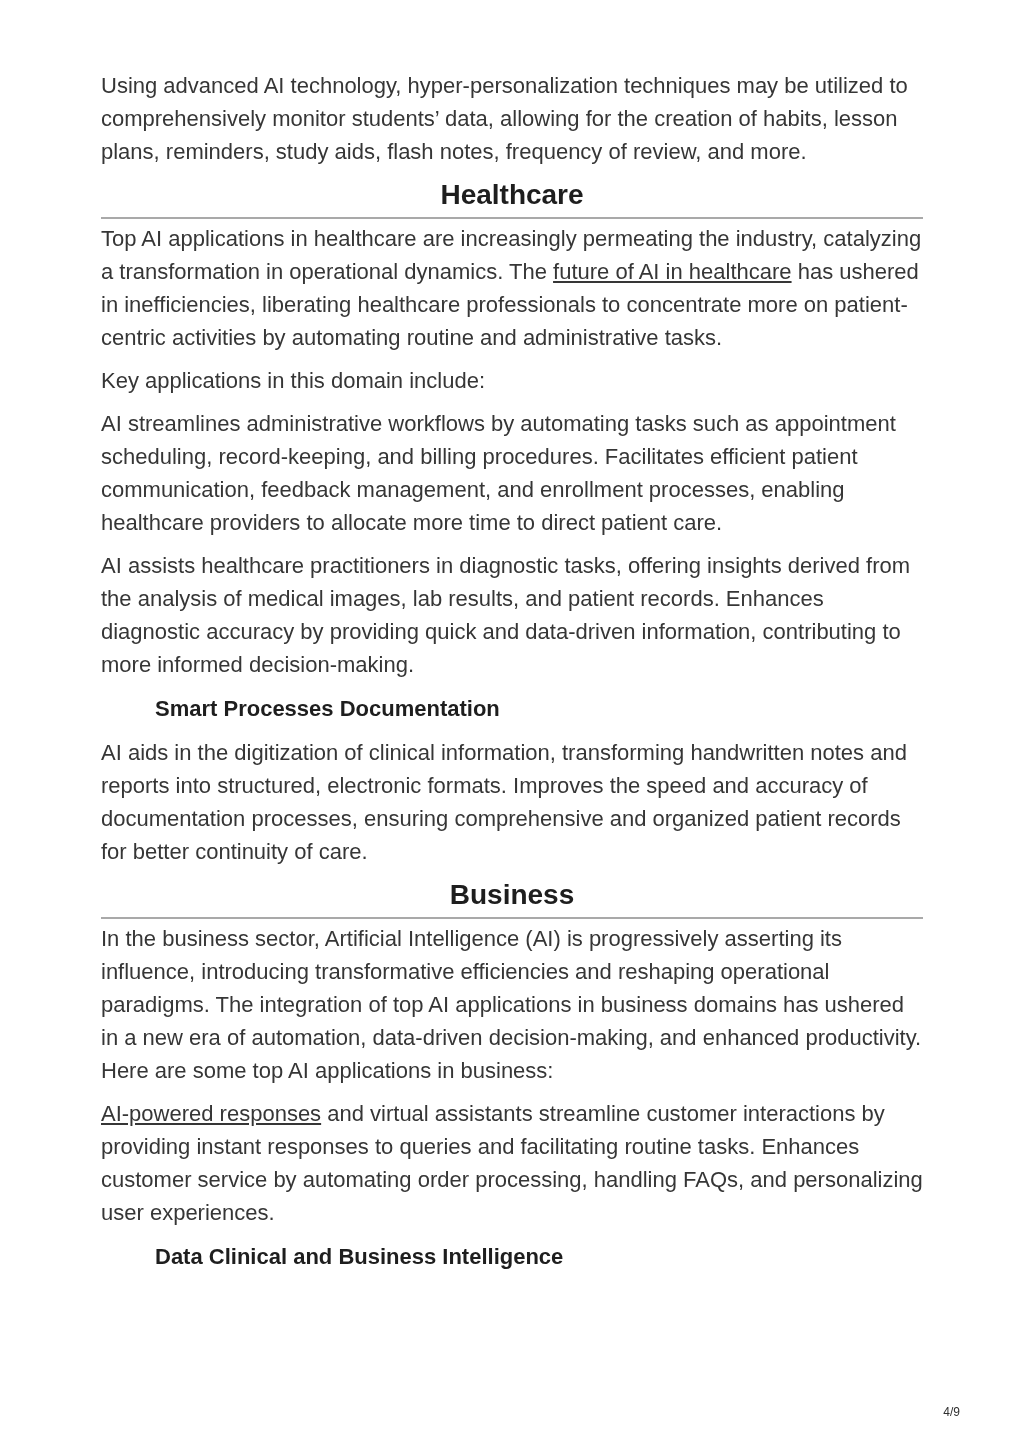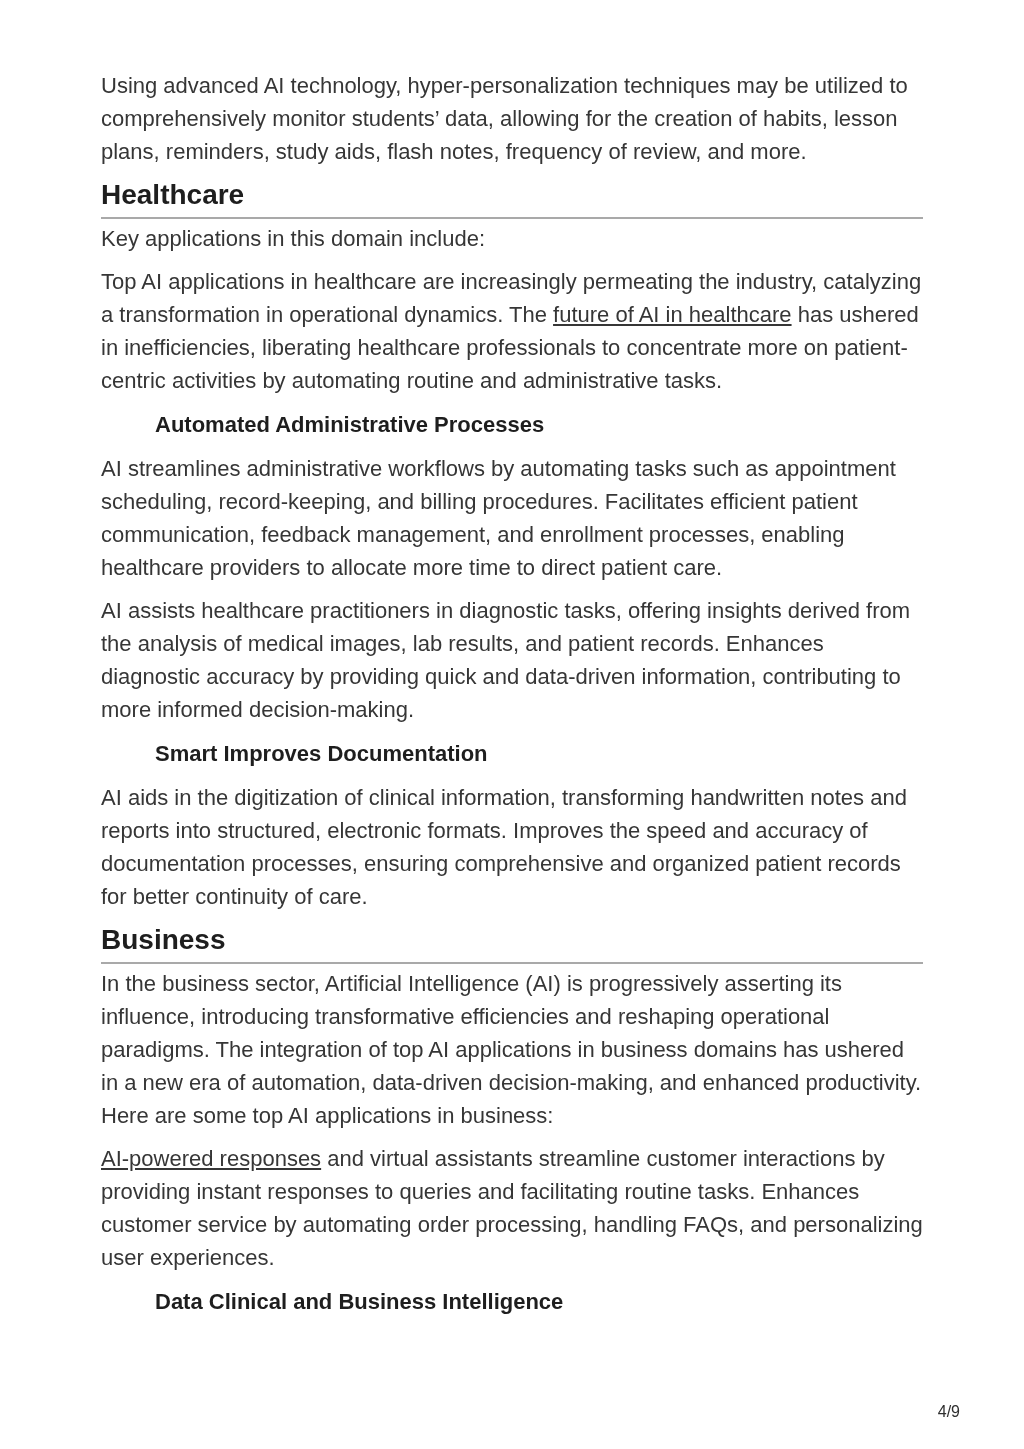"Healthcare" .content h2 { text-align: none -> center }
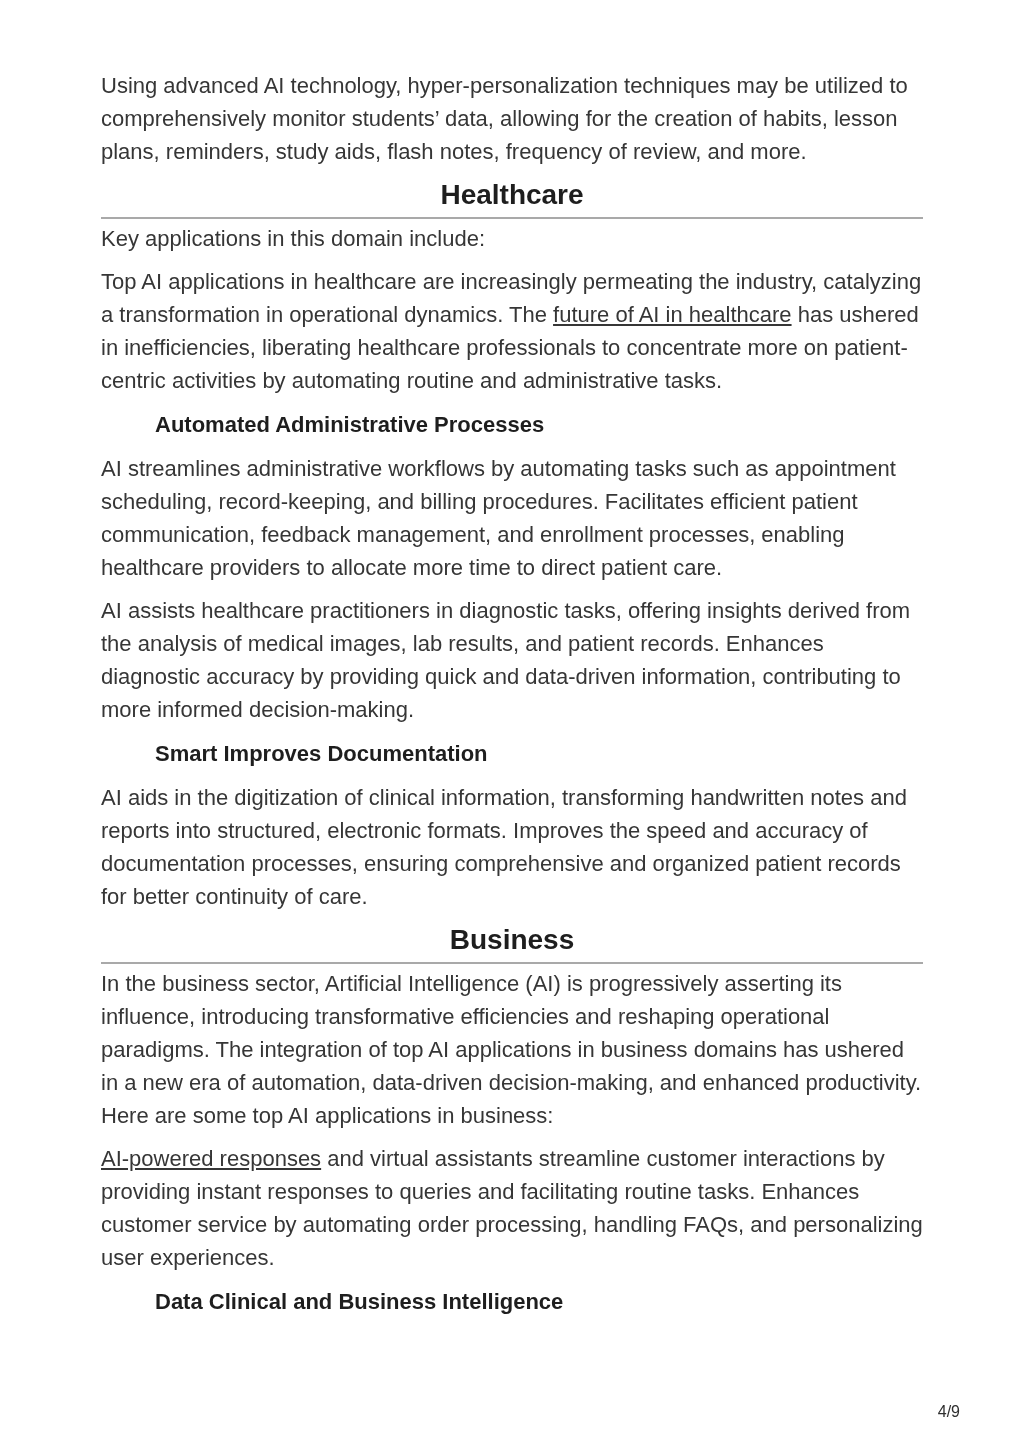"Key applications in this domain" p { order: before "Top AI applications in healthcare" -> after "Top AI applications in healthcare" }
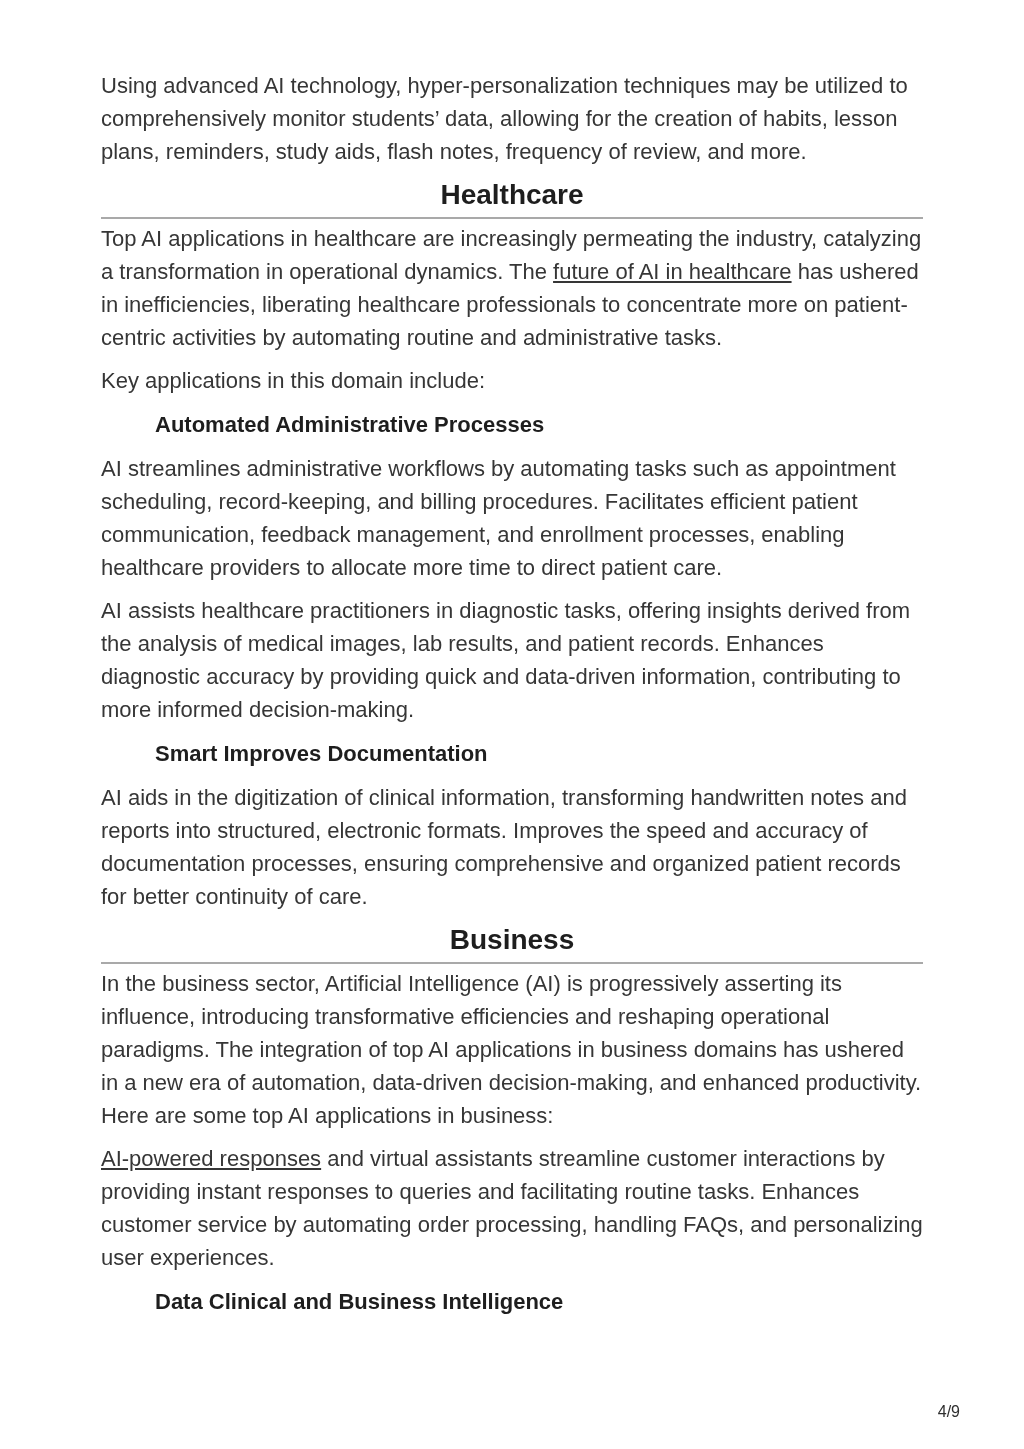"Automated Administrative Processes" h3 { html: <h3>Automated Administrative Processes</h3> -> none }
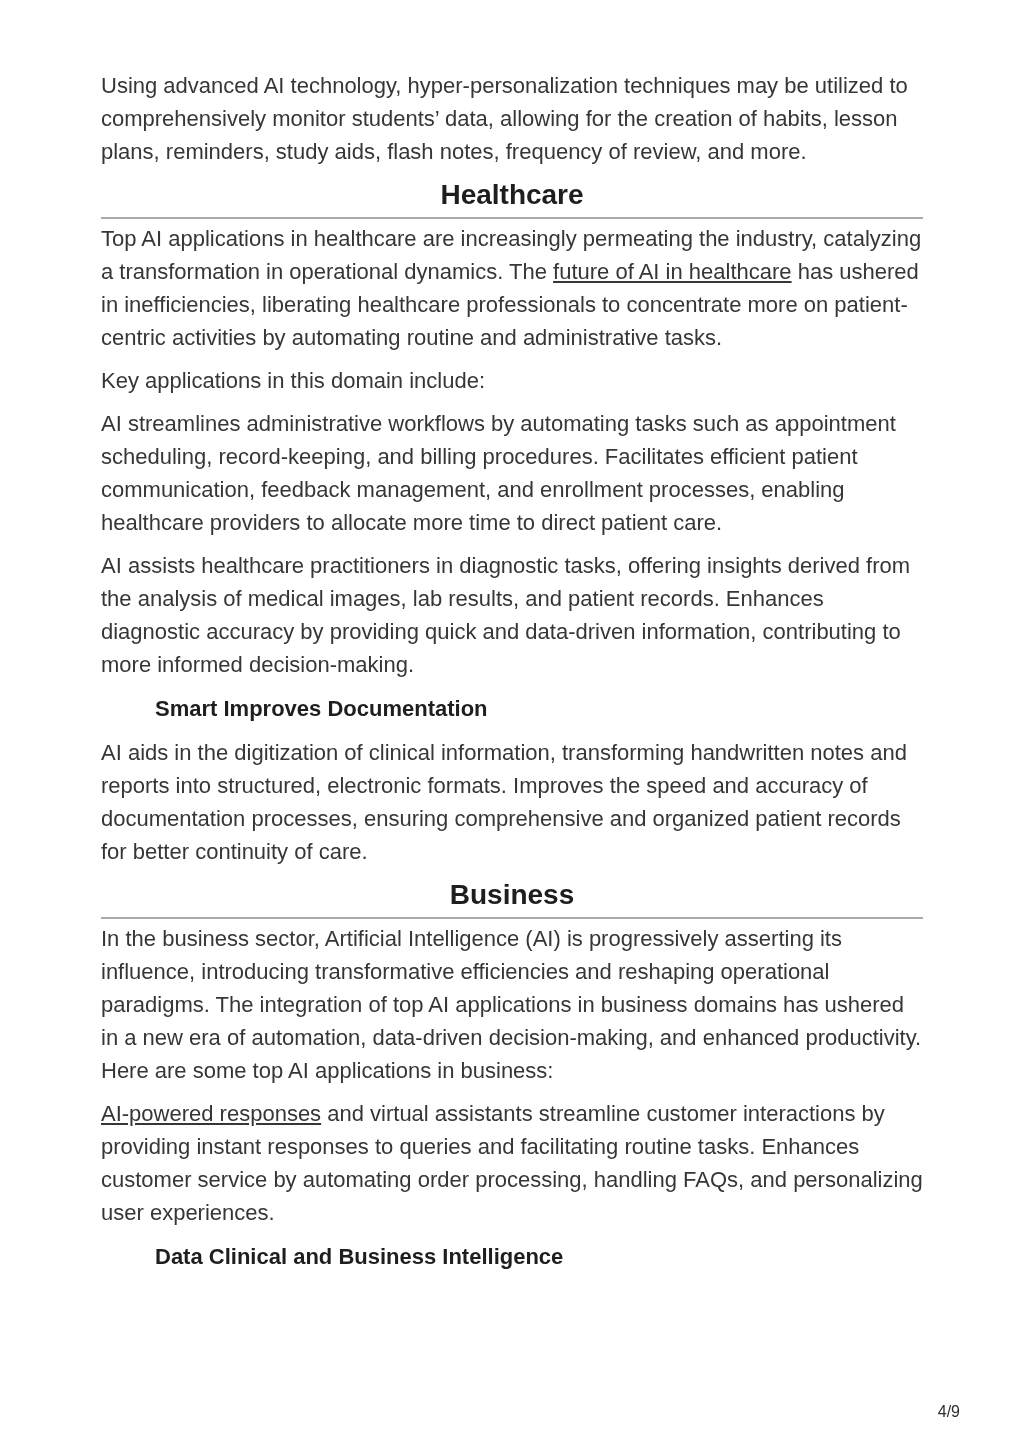"Smart Improves Documentation" h3 { text: Improves -> Processes }
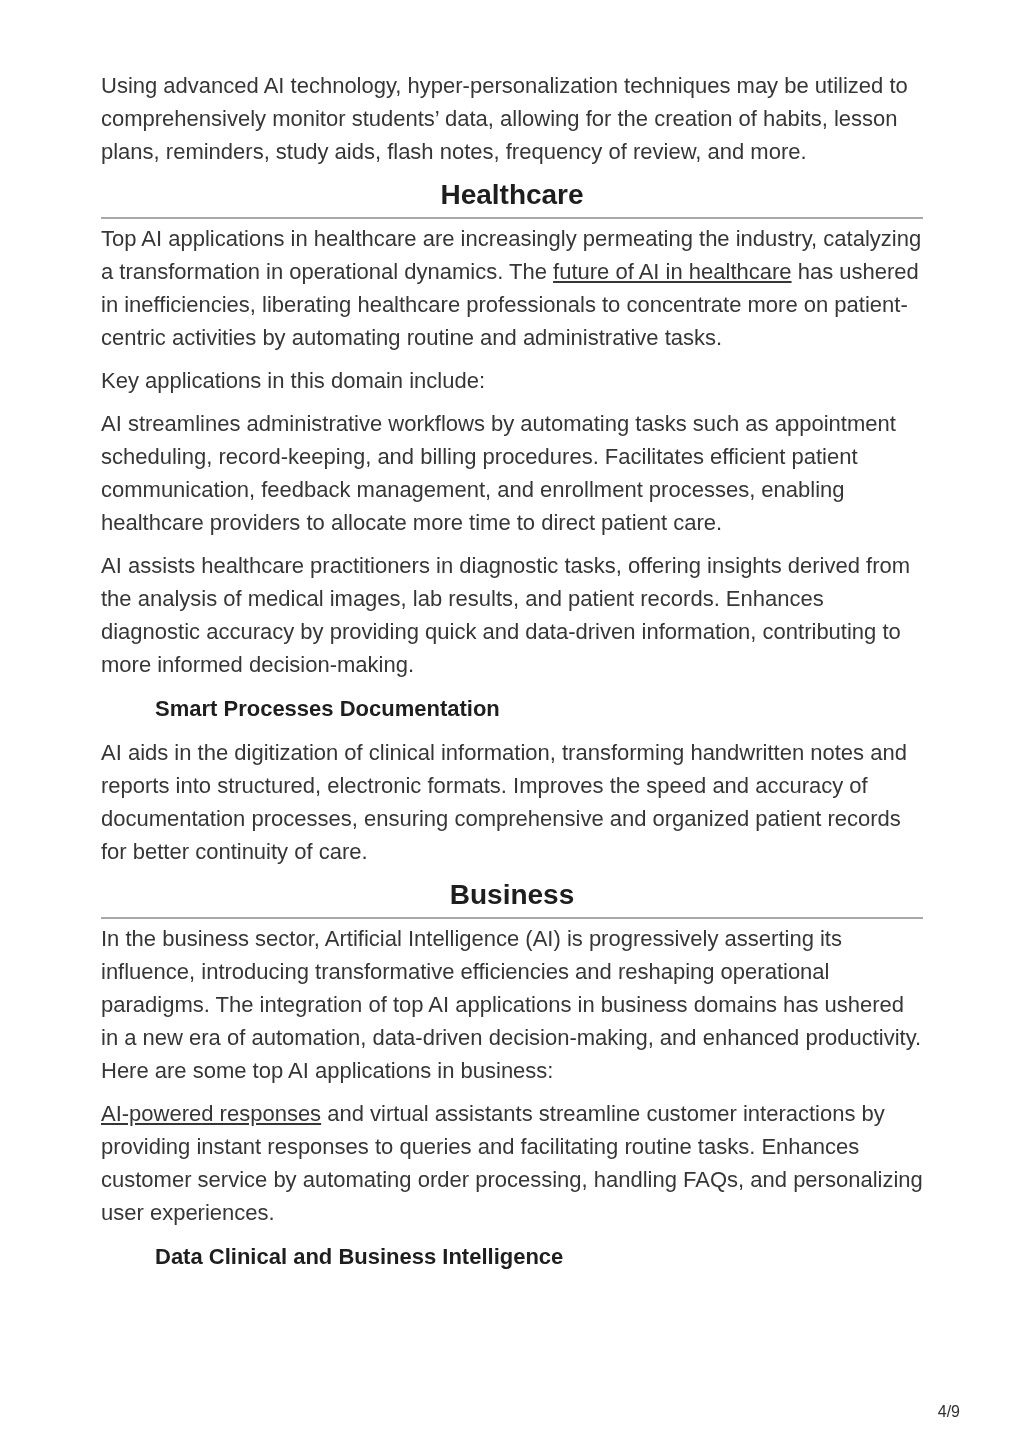"4/9" .page-number { font-size: 16px -> 12px }
